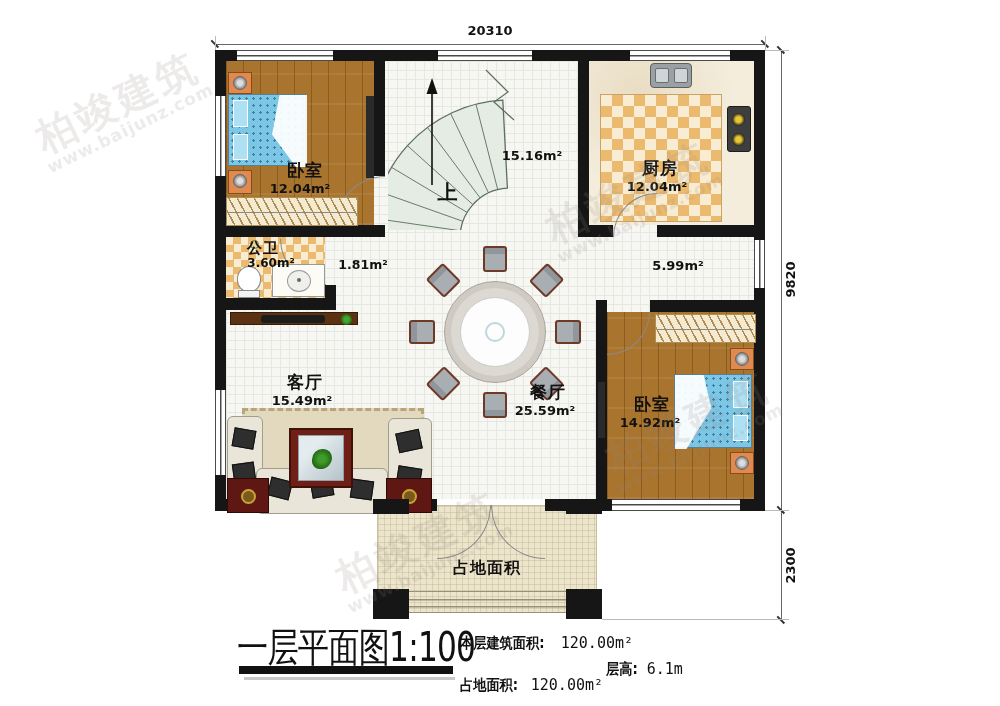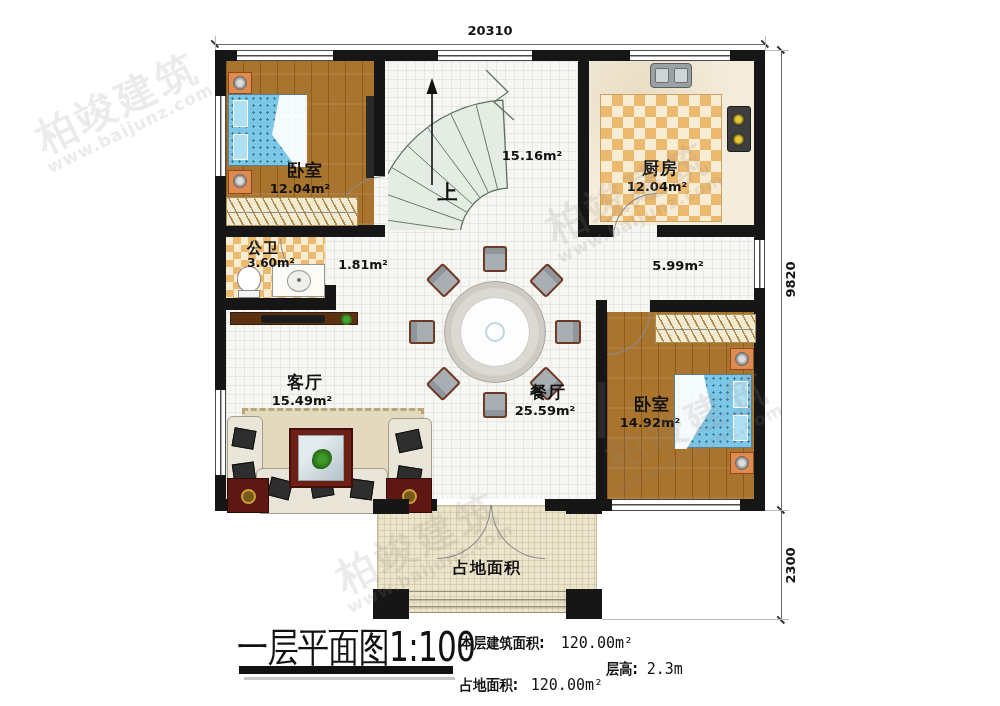"2.3m" span.val { text: 2.3m -> 6.1m }
